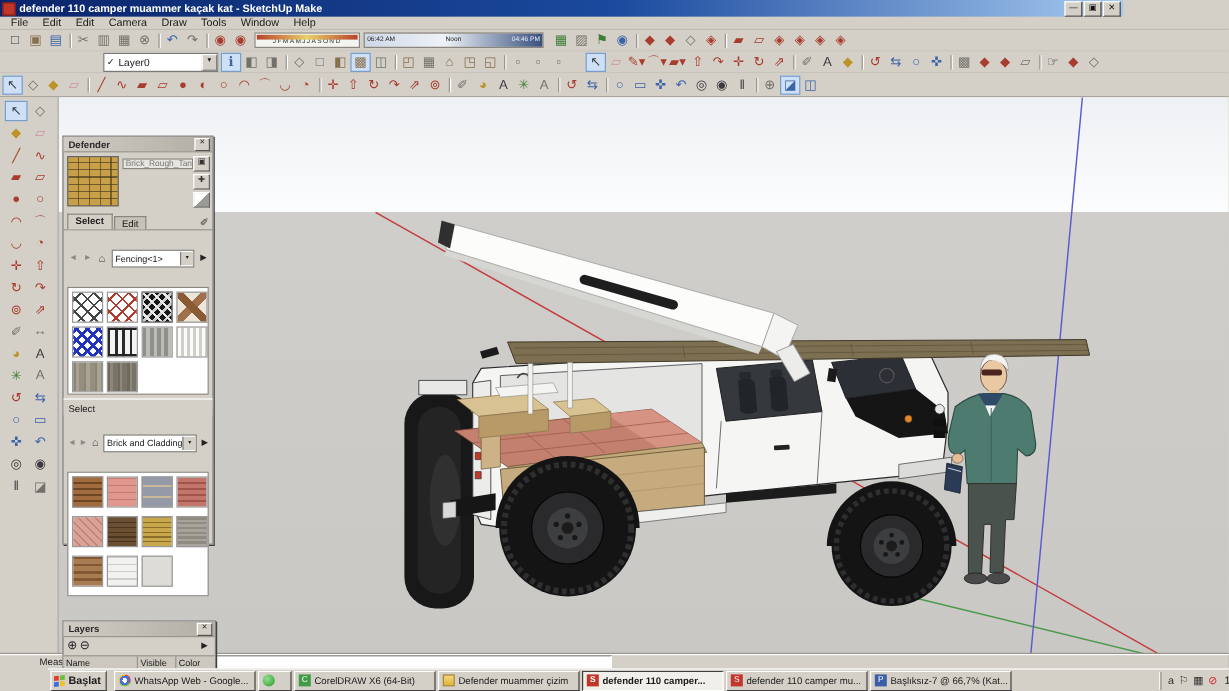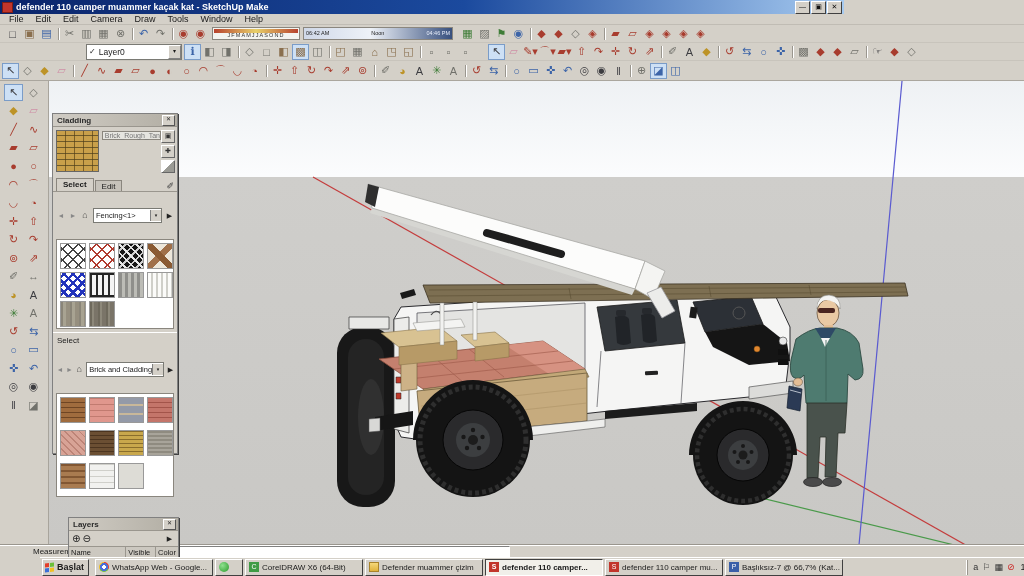"defender 110 camper muammer kaçak" #titlebar { width: 844px -> 936px }
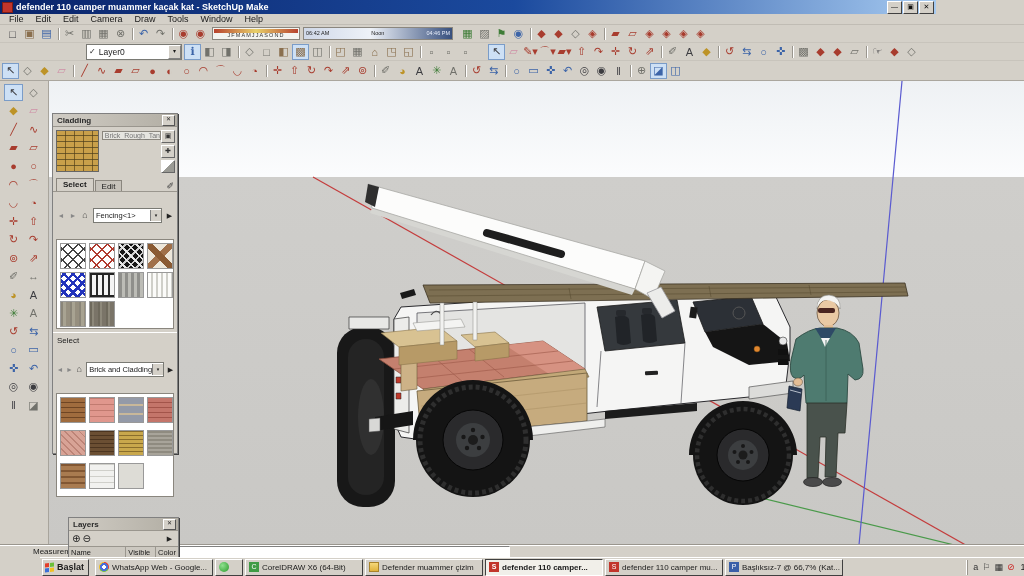"Cladding" span.t { text: Cladding -> Defender }
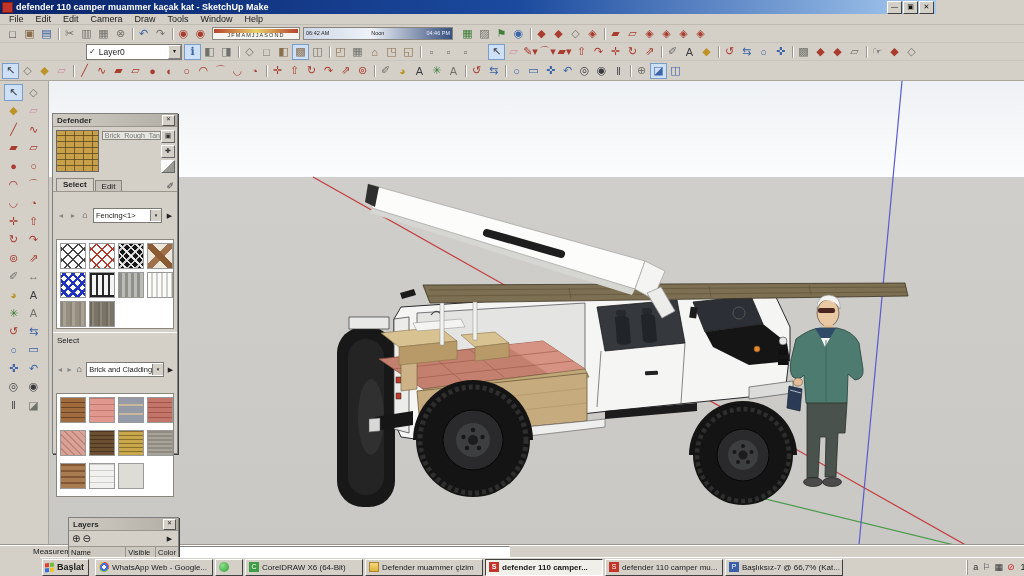"Layers" #layers { left: 68px -> 52px; width: 111px -> 128px }
